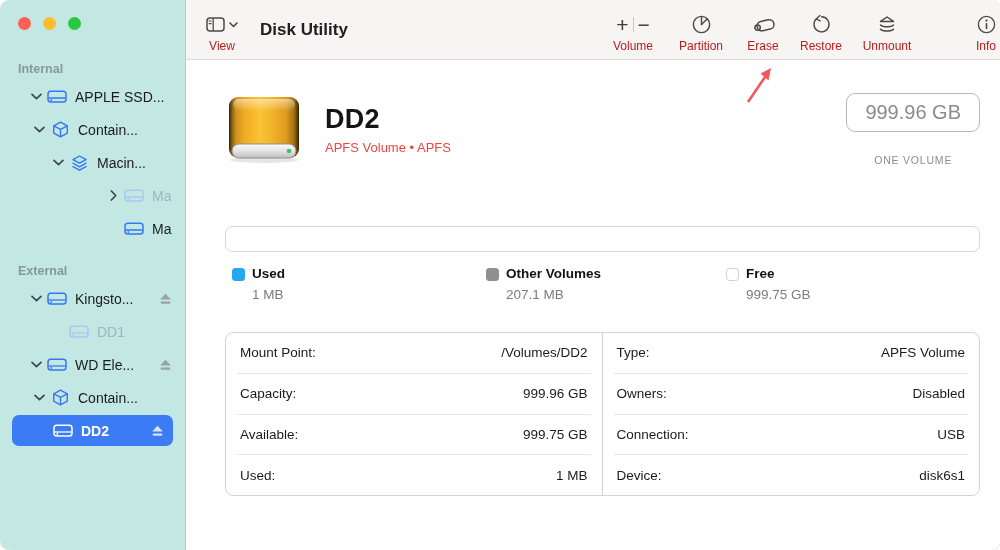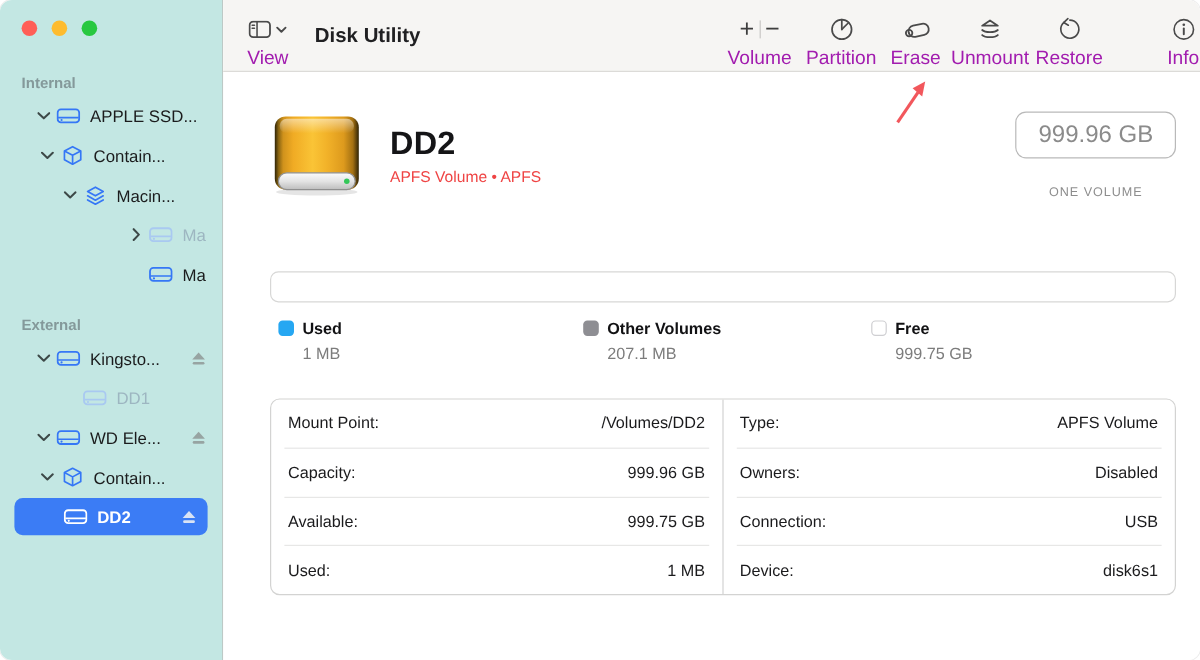"View" .tb-btn .tl { color: #a21caf -> #b91c1c; font-size: 16px -> 12px }
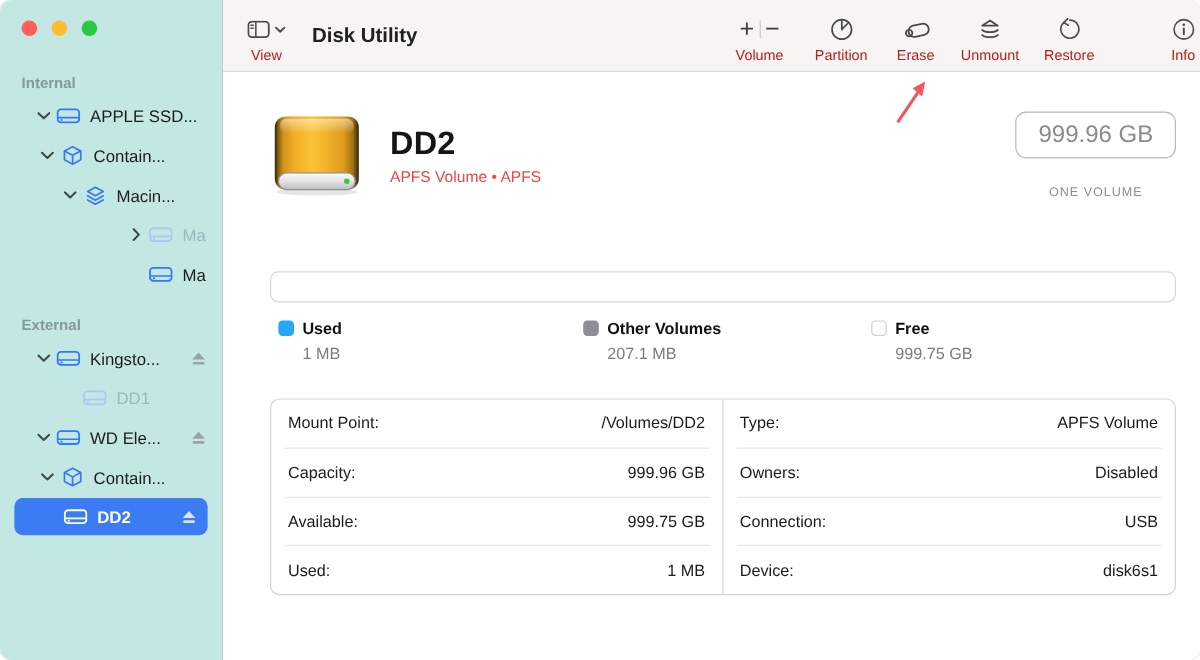"Unmount" div.tb-btn { order: before "Restore" -> after "Restore" }
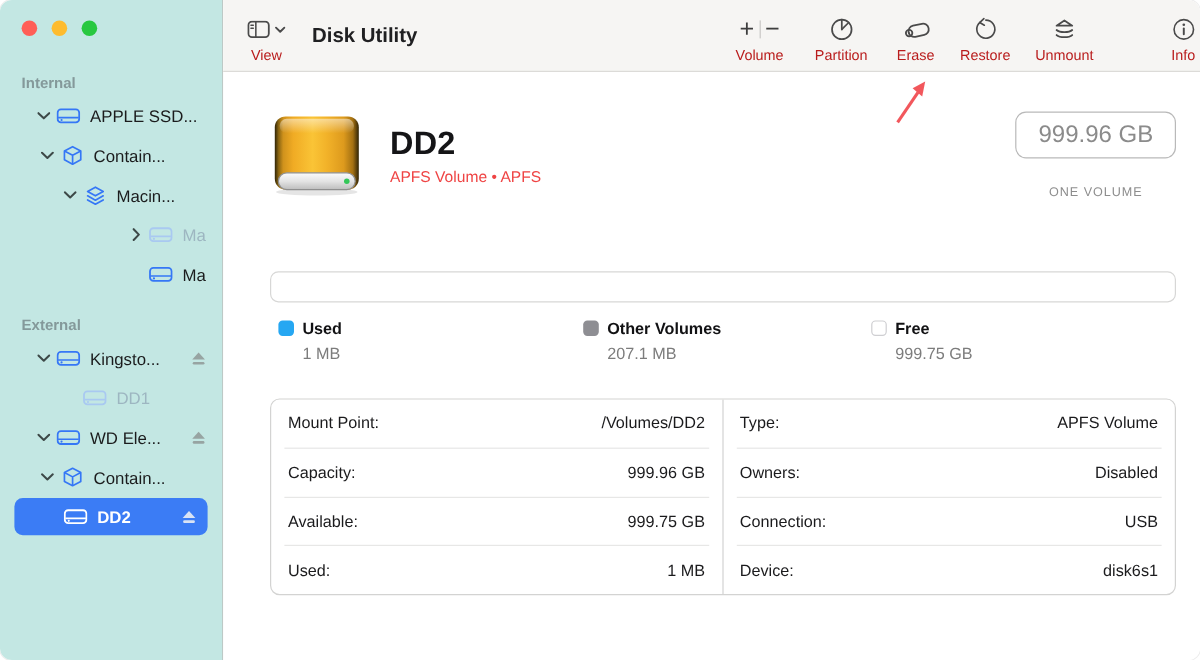"Used" .lg-row { align-items: center -> flex-end }
